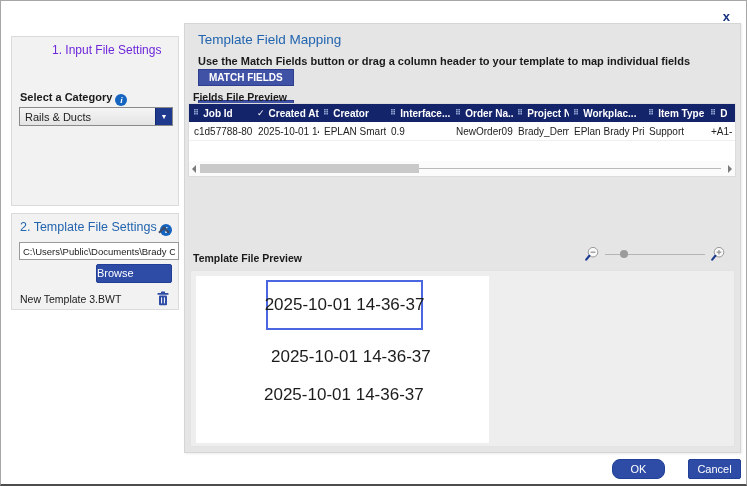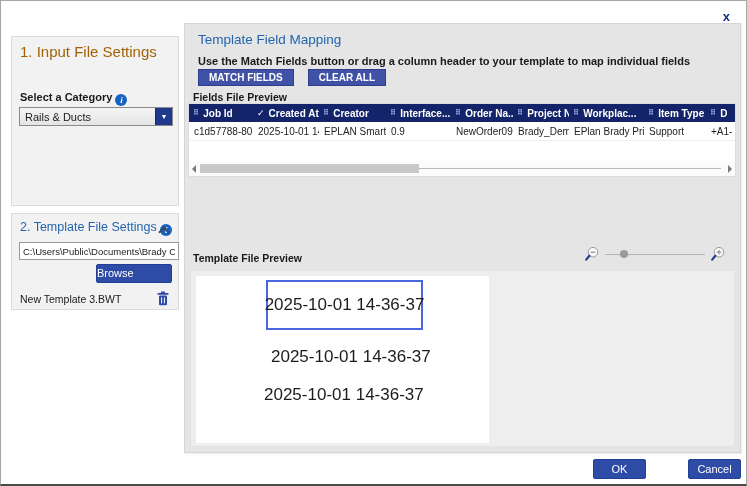"1. Input File Settings" .panel-title { color: #a16207 -> #6d28d9; font-size: 15px -> 12px; margin-left: none -> 32px }
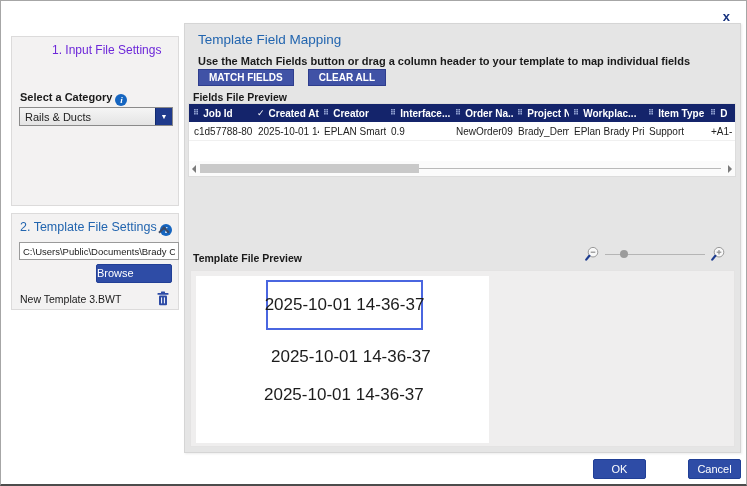"MATCH FIELDS" .btn-row { flex-direction: none -> column }
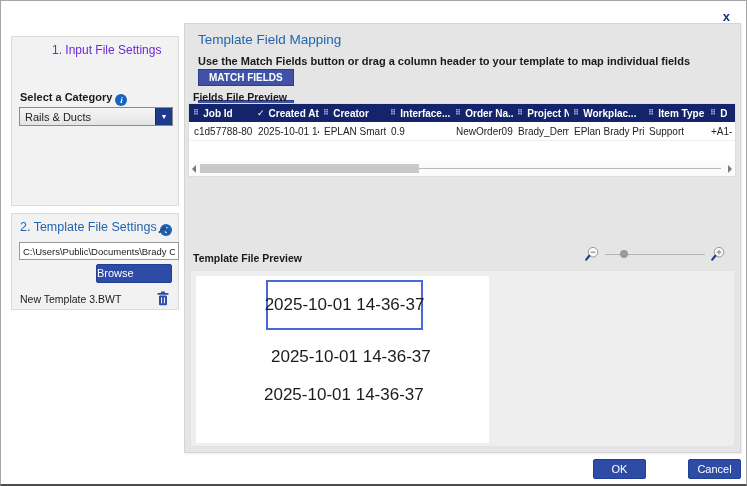"OK" .ok-btn { border-radius: none -> 8px; left: 592px -> 611px }
